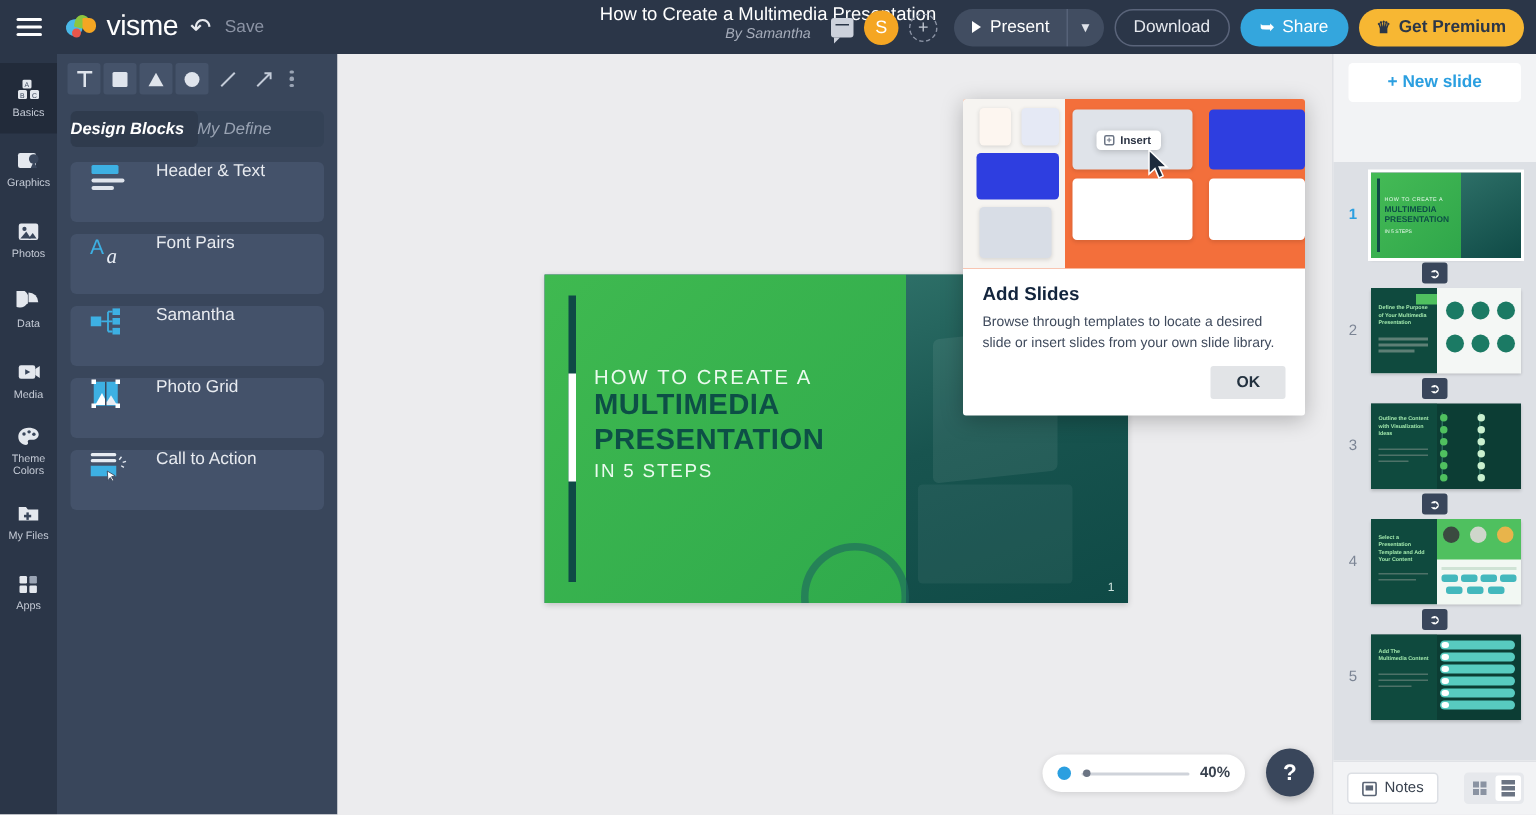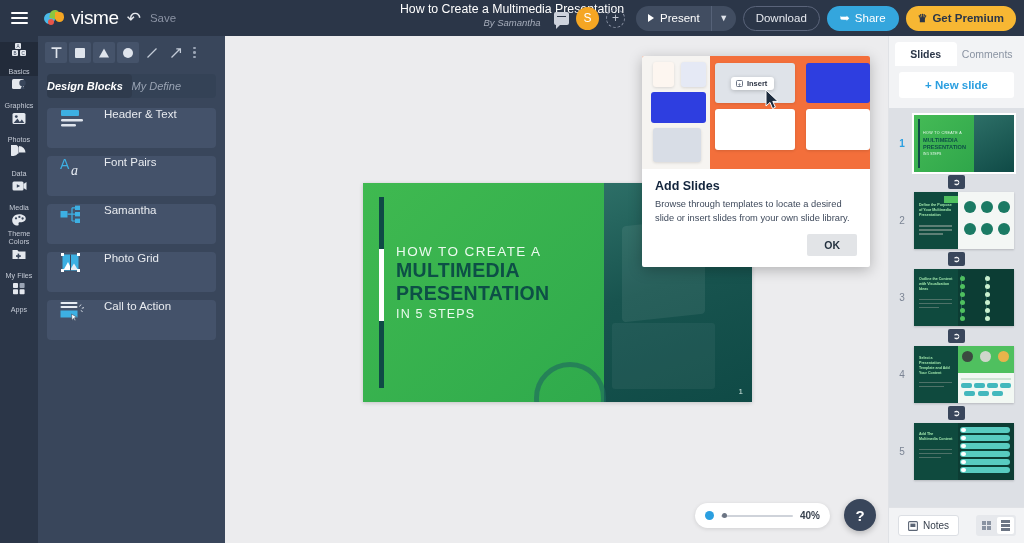"Slides" div.rtabs { html: <div> <div>Slides</div> <div>Comments</div> </div> -> none }
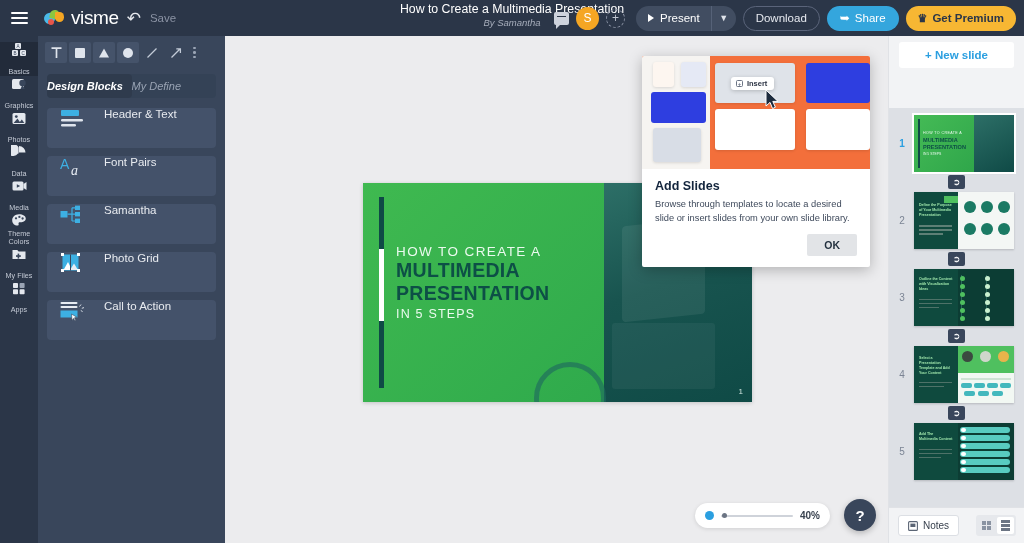"Basics" .rail-item { height: 34px -> 47px; justify-content: space-between -> center }
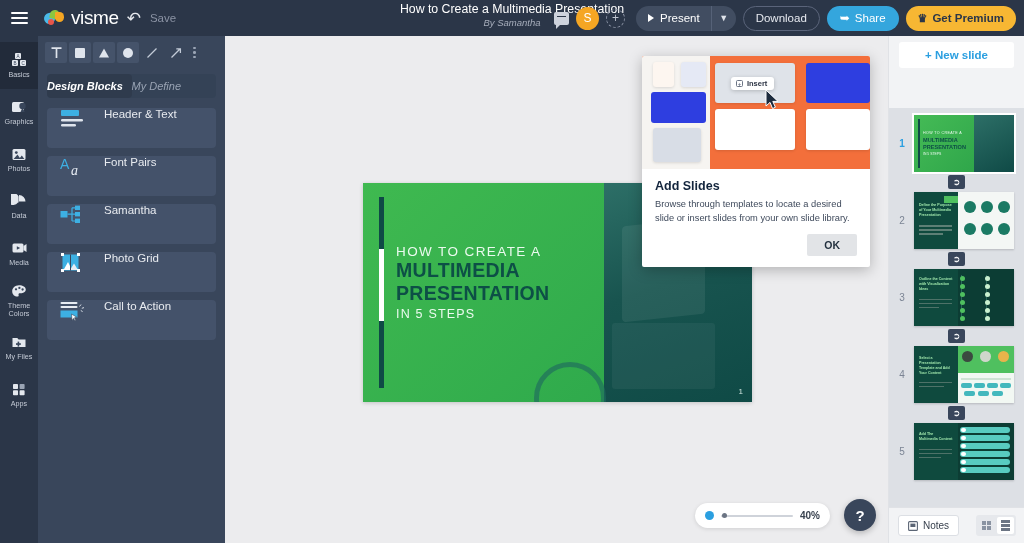"Insert" .pop { top: 20px -> 30px }
